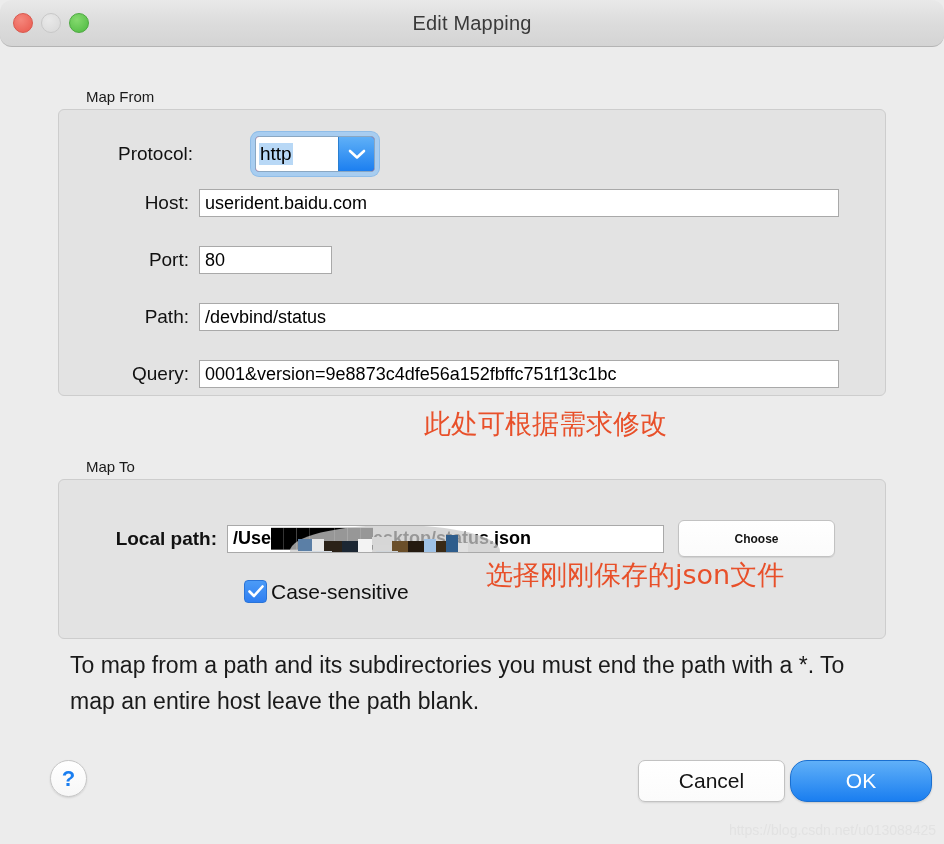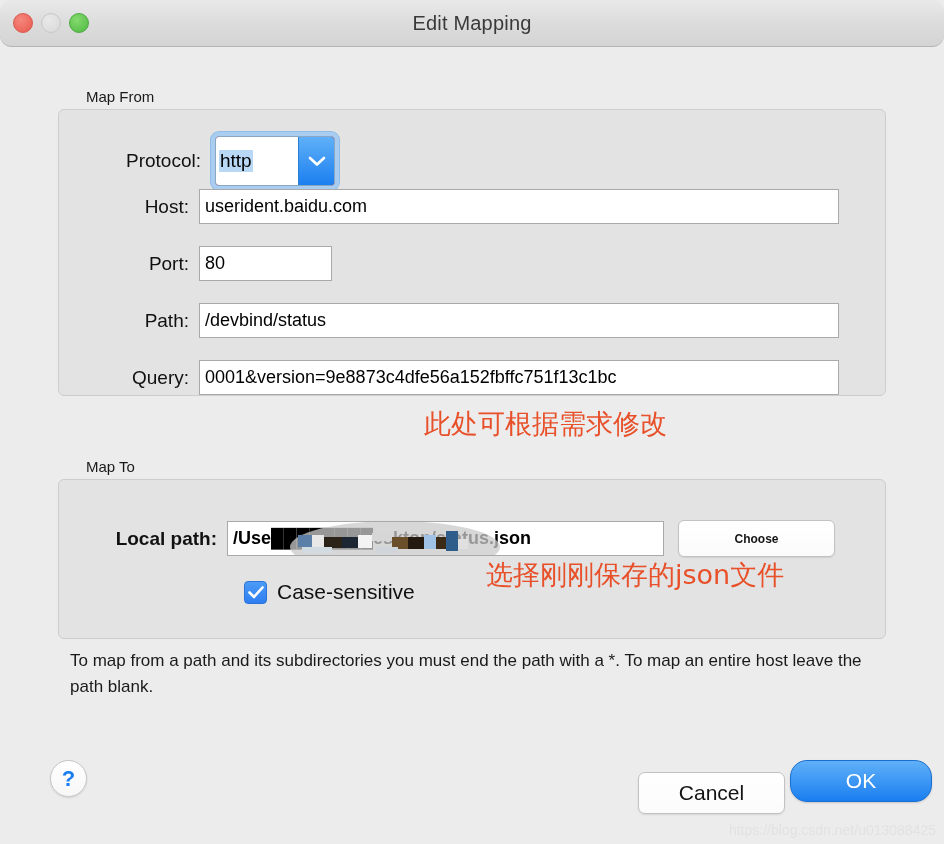"Protocol:" .row-protocol { gap: none -> 48px; left: 12px -> 4px }
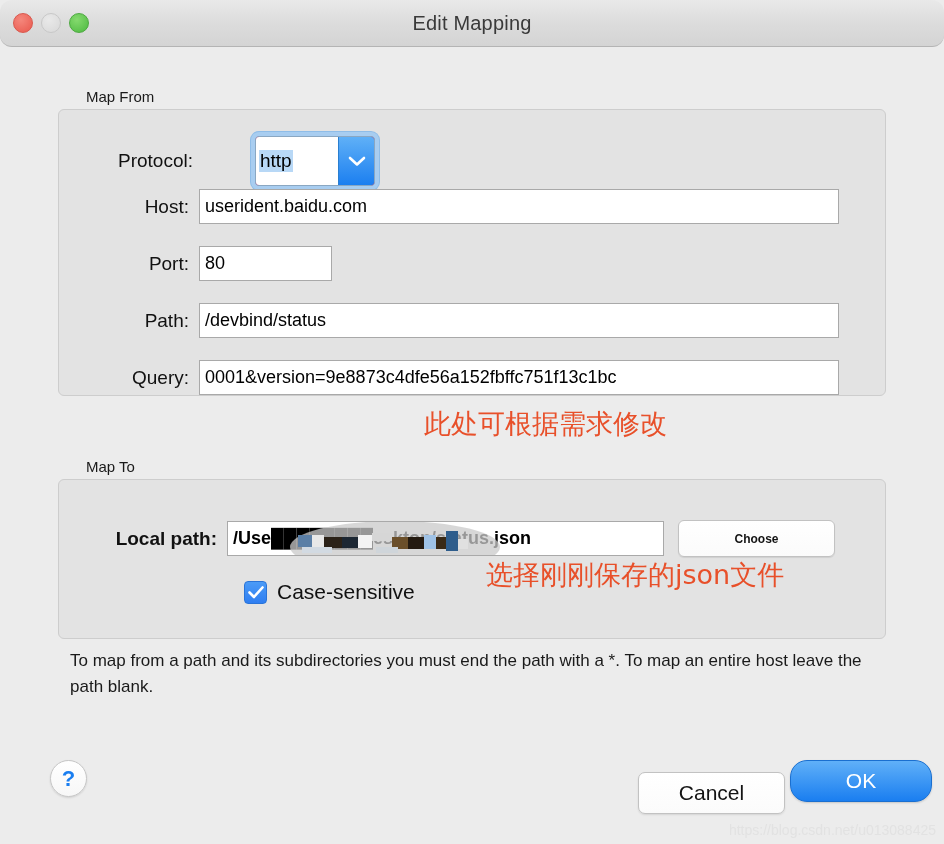"http" .combo { height: 50px -> 36px }
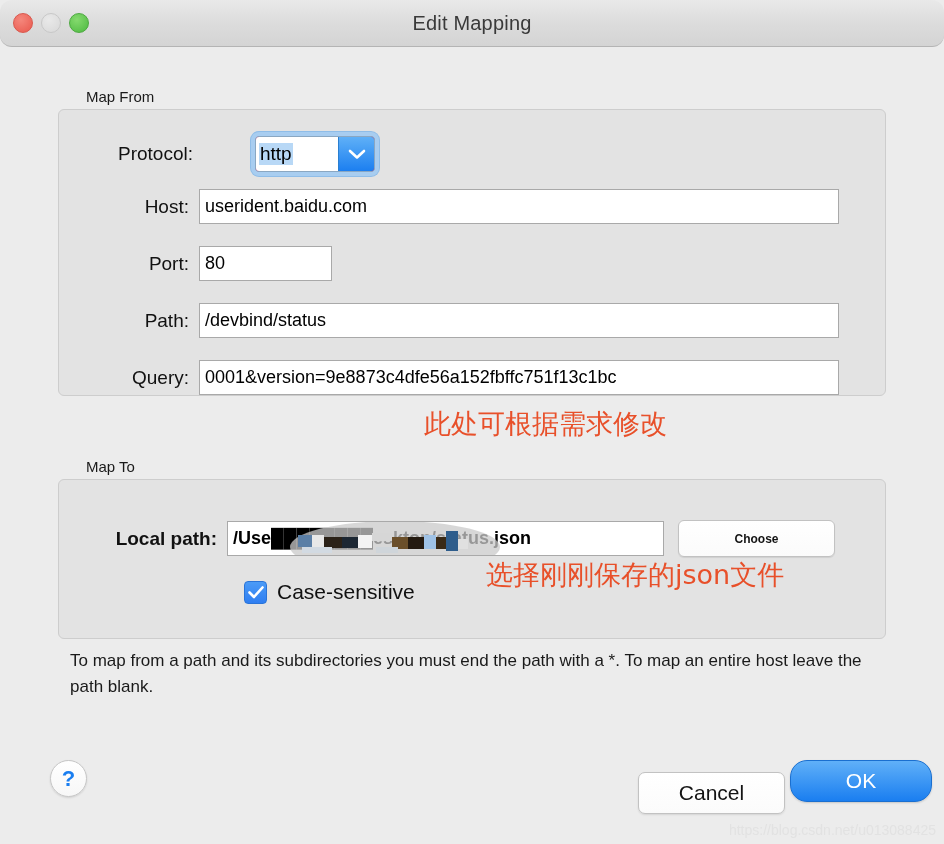"userident.baidu.com" .text-input { height: 35px -> 28px }
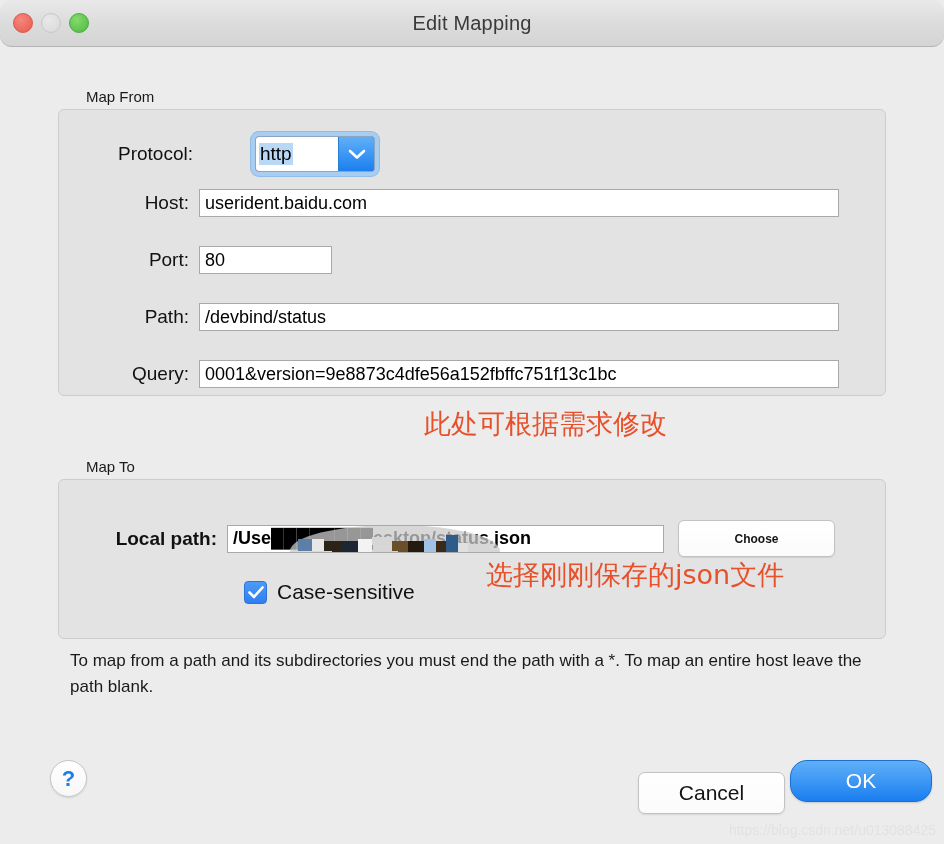"Case-sensitive" .row-case { align-items: center -> flex-start; gap: 10px -> 4px }
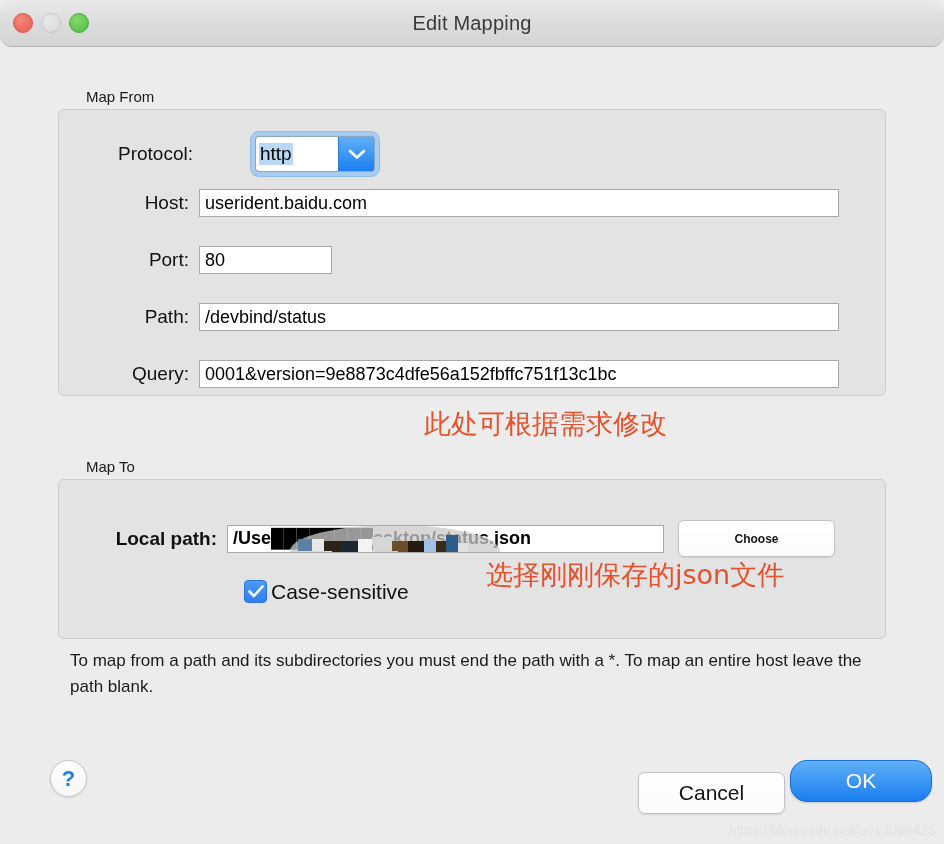"To map from a path" .help-text { font-size: 17px -> 23px }
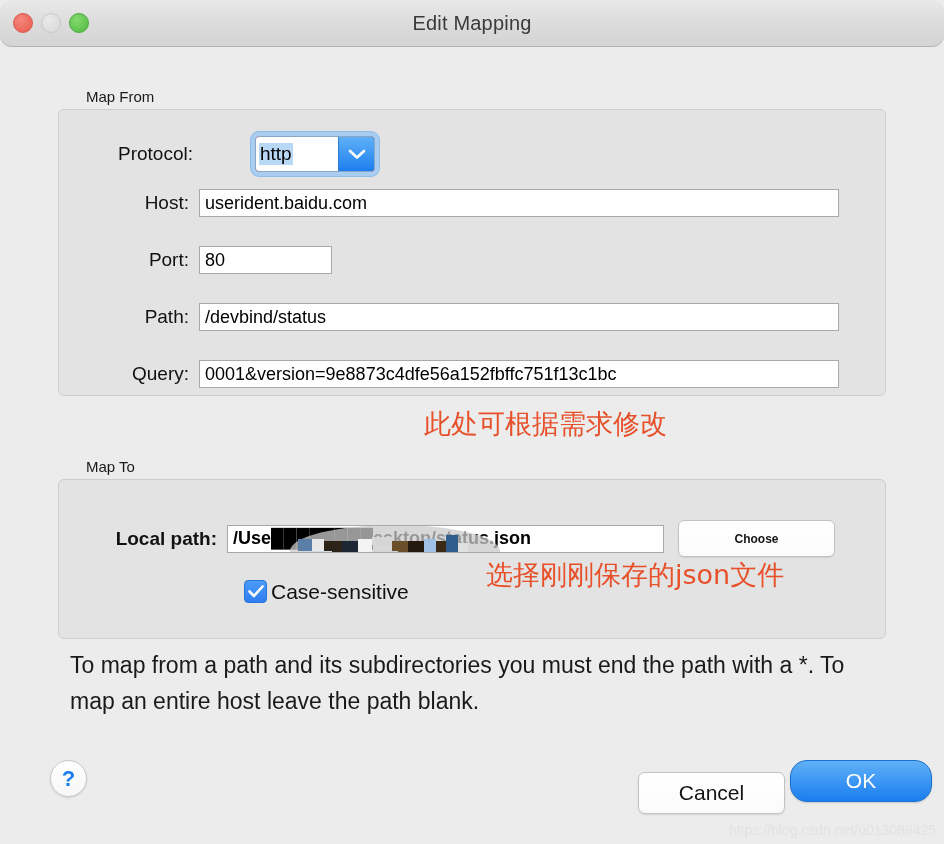"Cancel" .btn-cancel { margin-top: 12px -> none }
